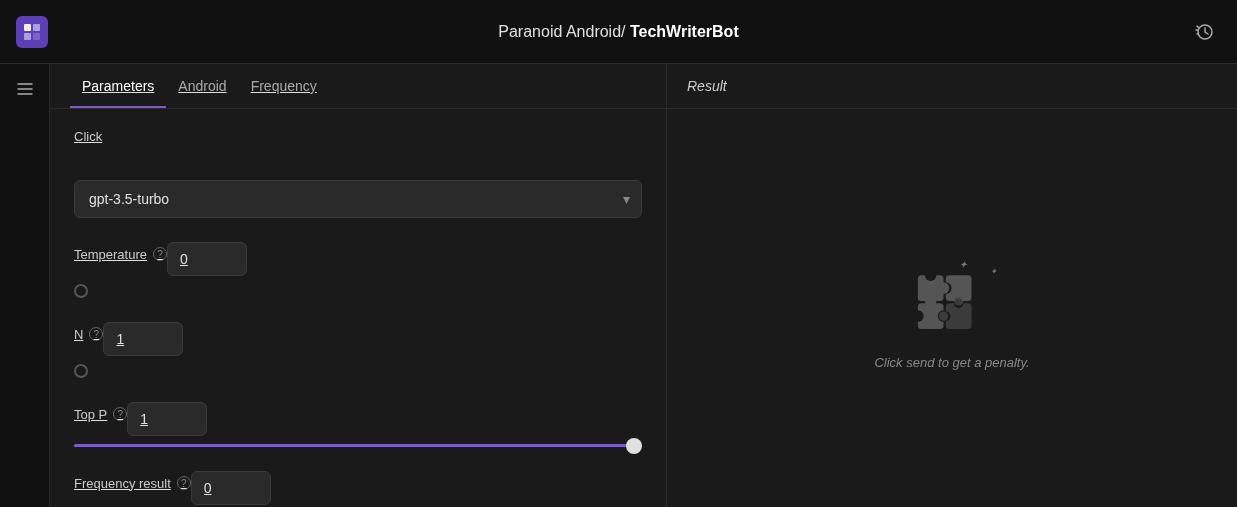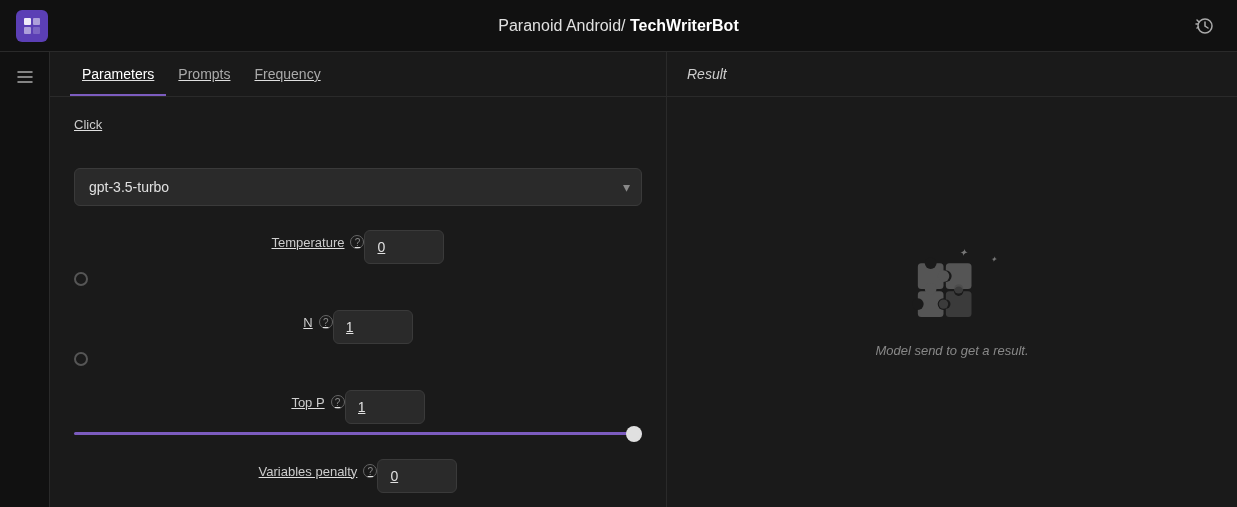"Paranoid Android/ TechWriterBot" .header { height: 52px -> 64px }
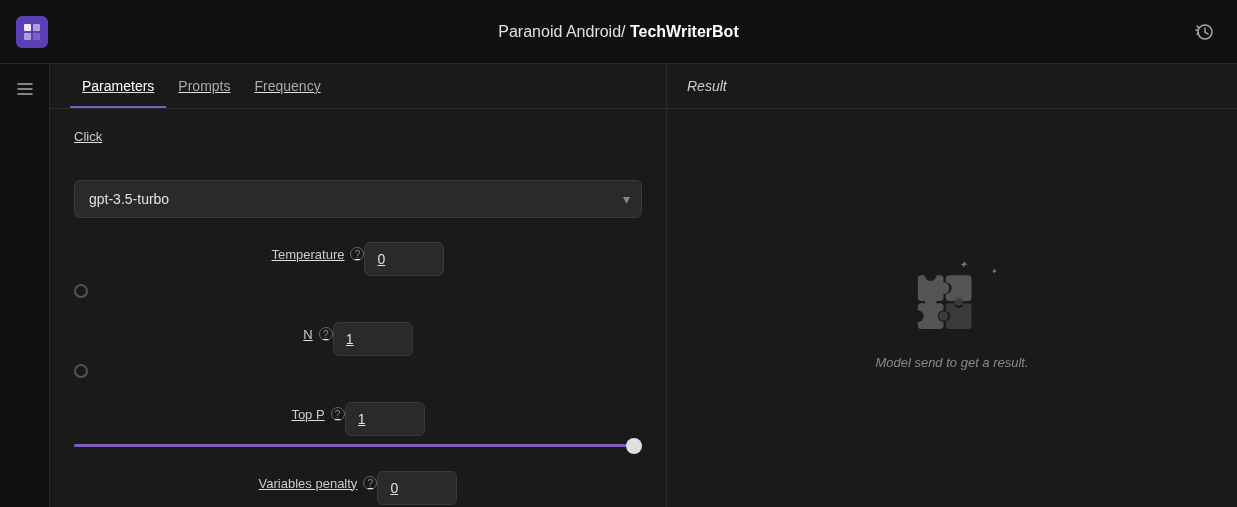"Prompts" span { text: Prompts -> Android }
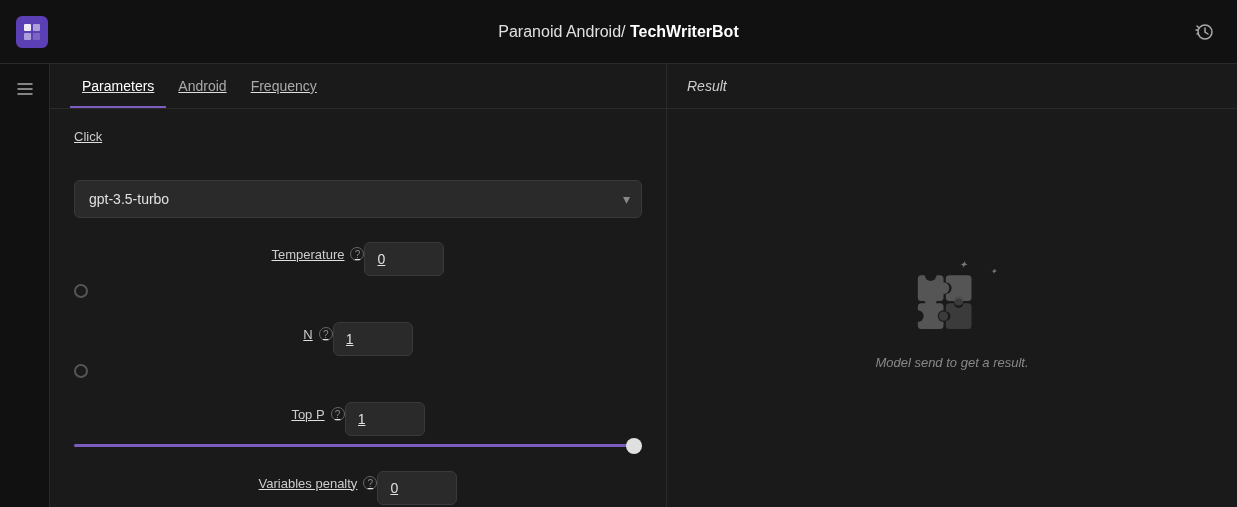"Temperature" .param-row { justify-content: center -> flex-start }
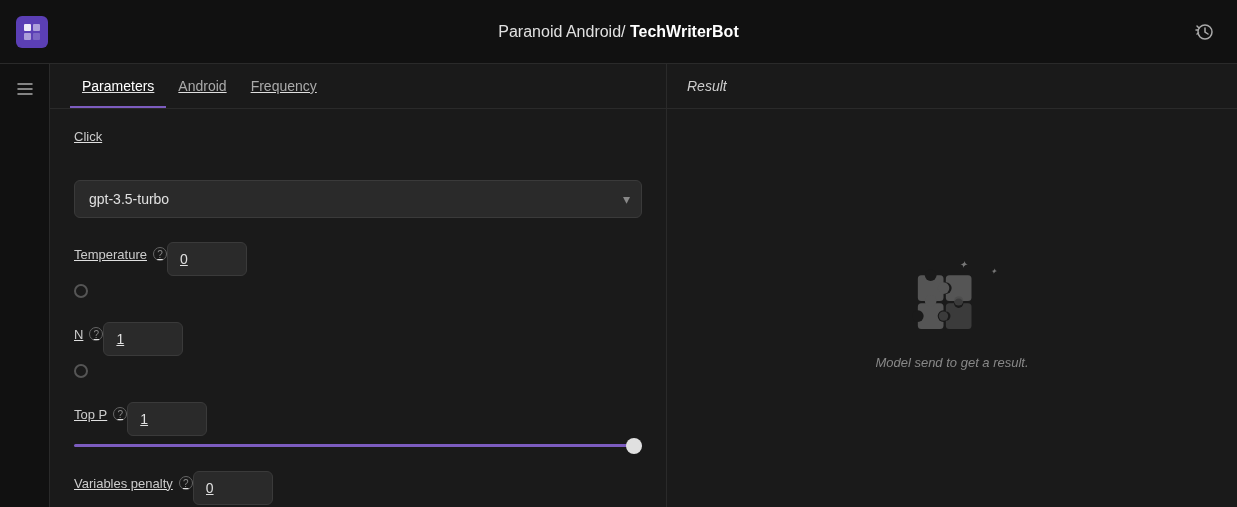"Model send to get a" div.result-hint { text: Model send to get a result -> Click send to get a penalty }
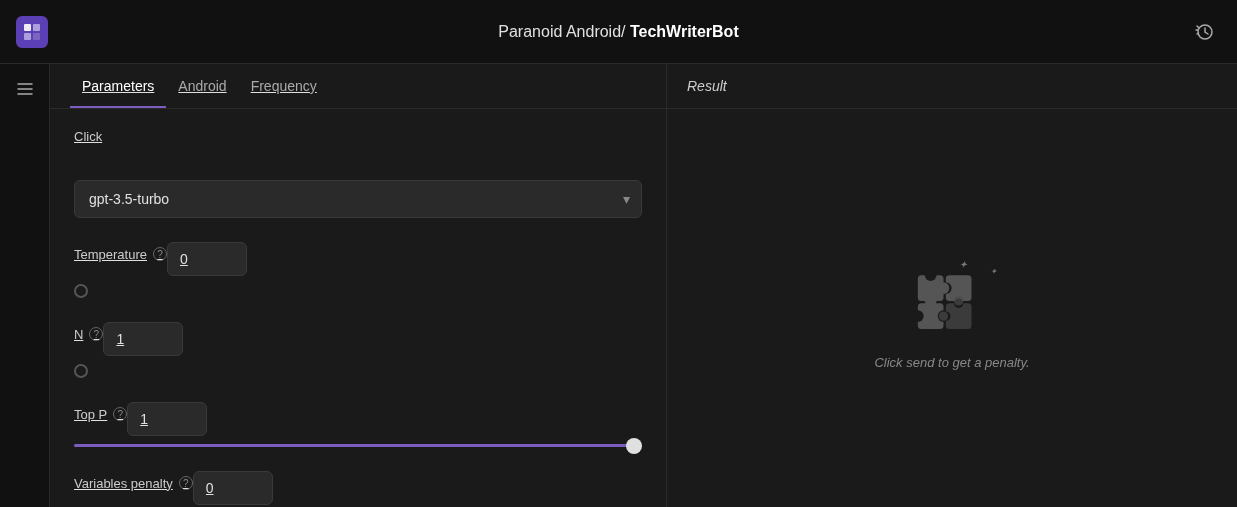"Variables penalty" span { text: Variables penalty -> Frequency result }
